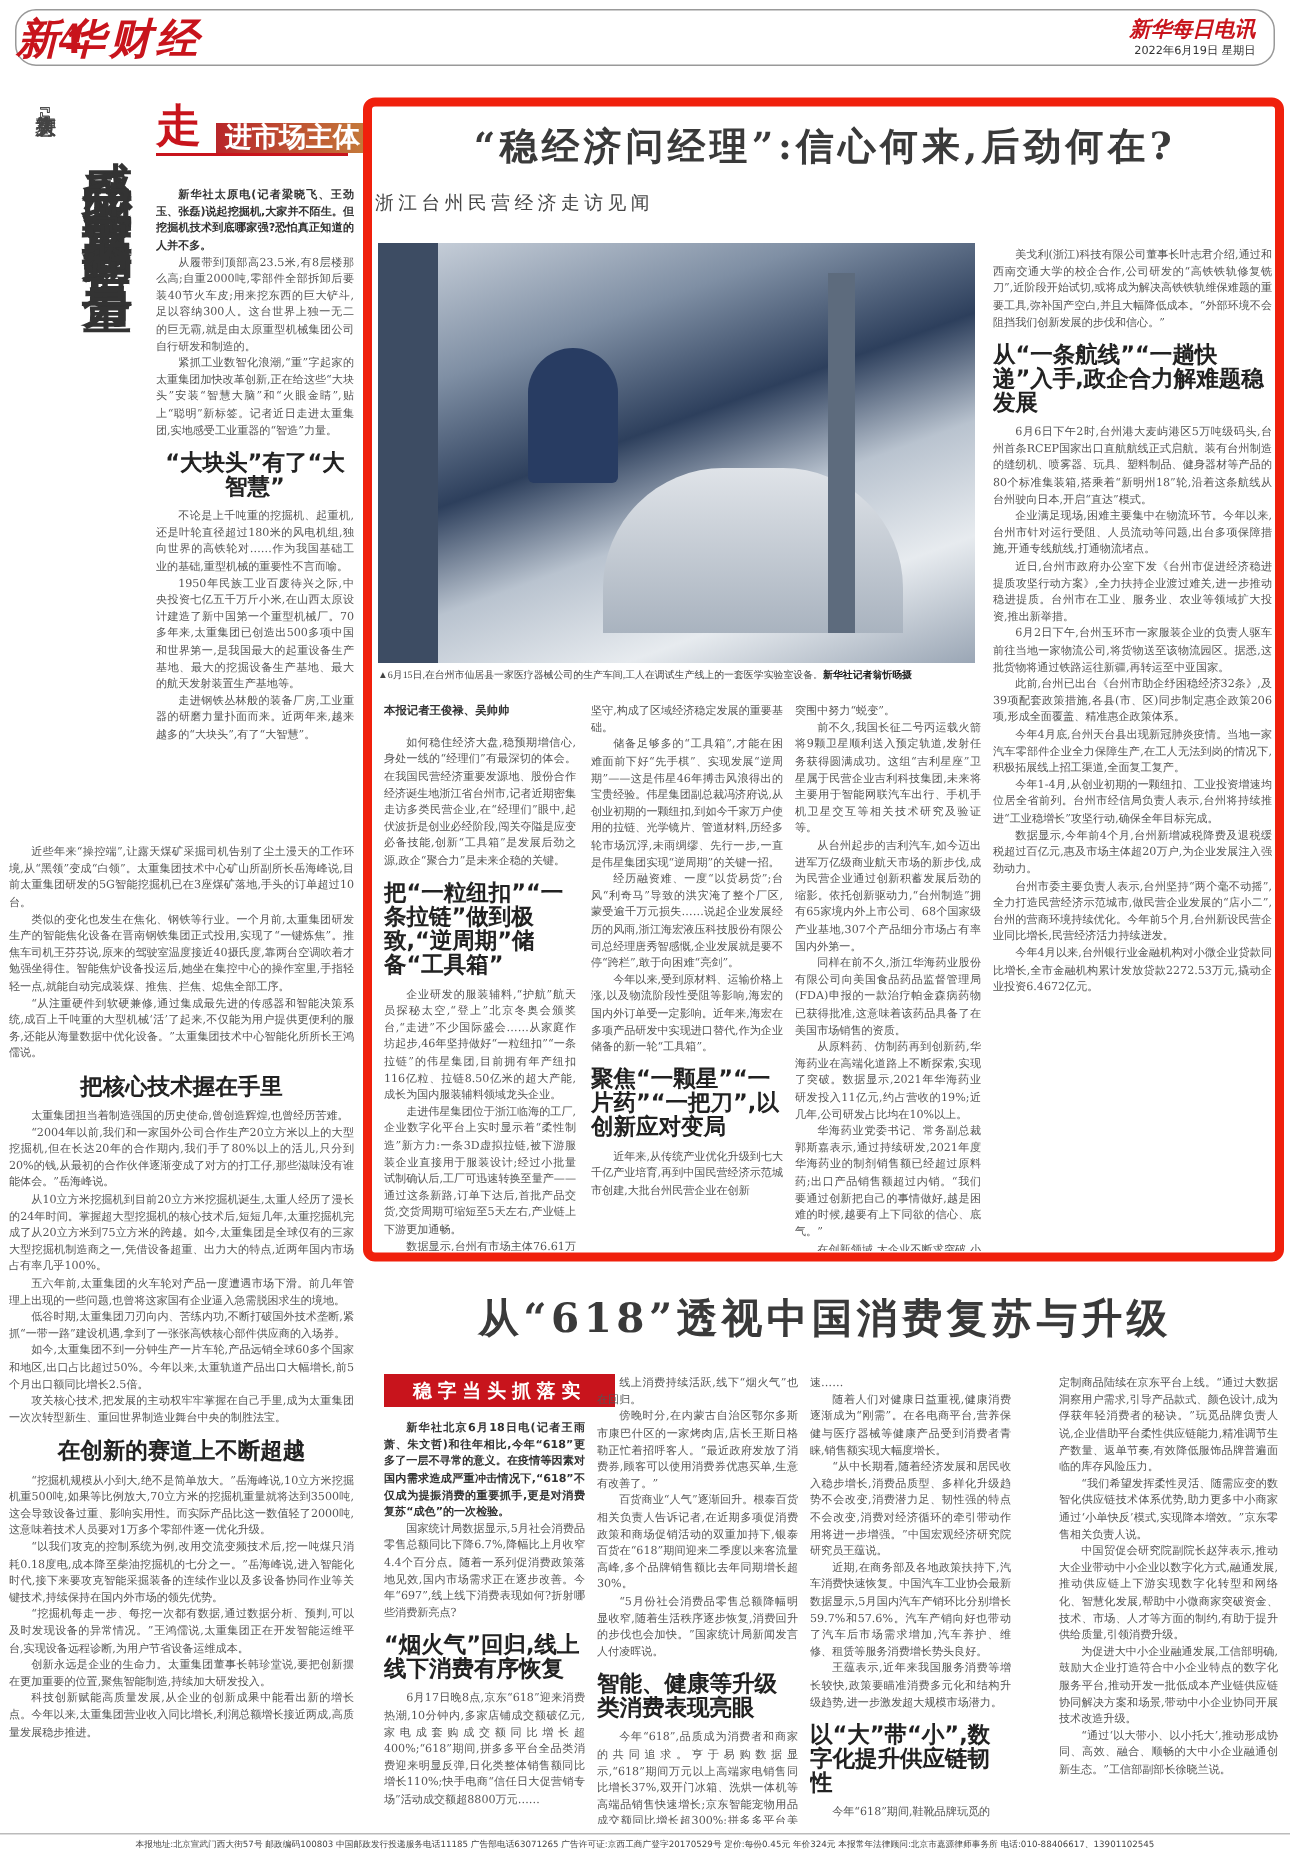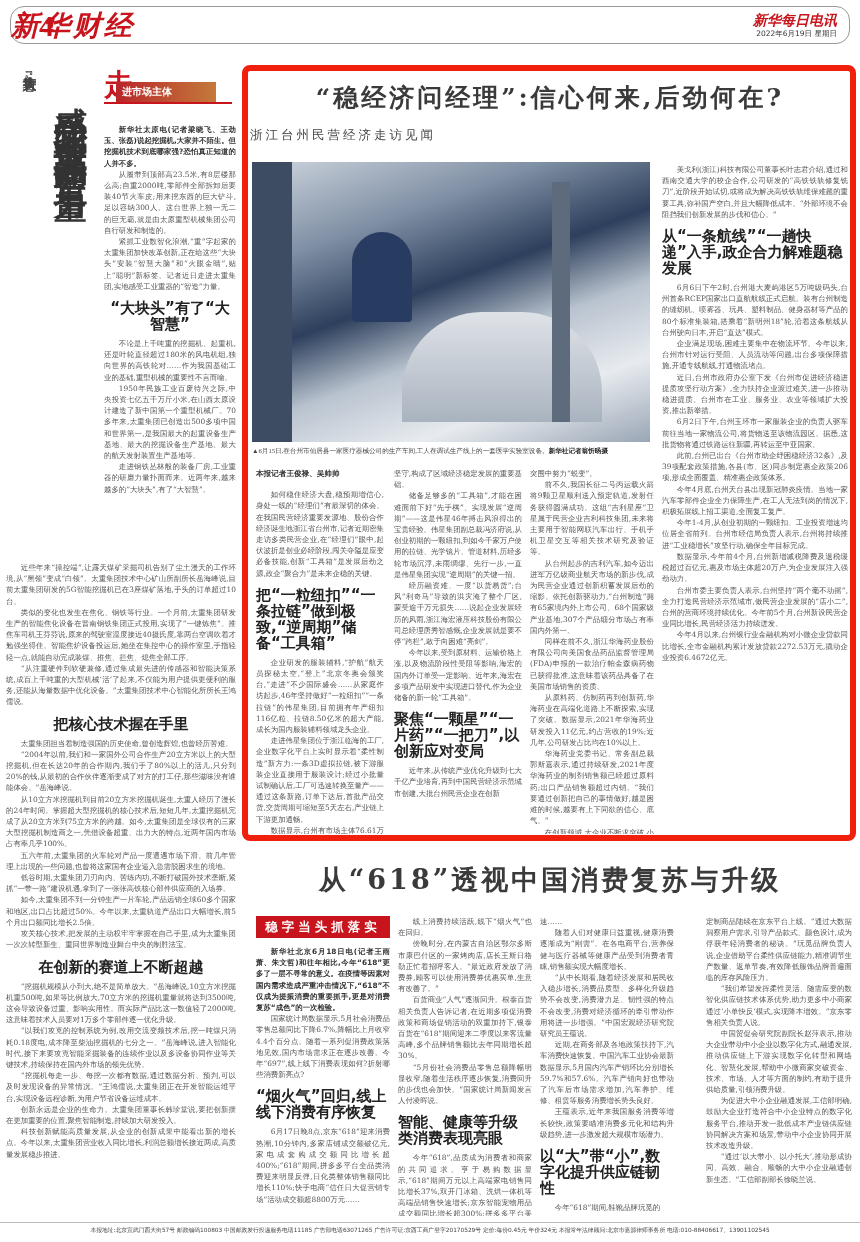"进市场主体" .secbadge .lbl { font-size: 10px -> 18px; left: 12px -> 40px }
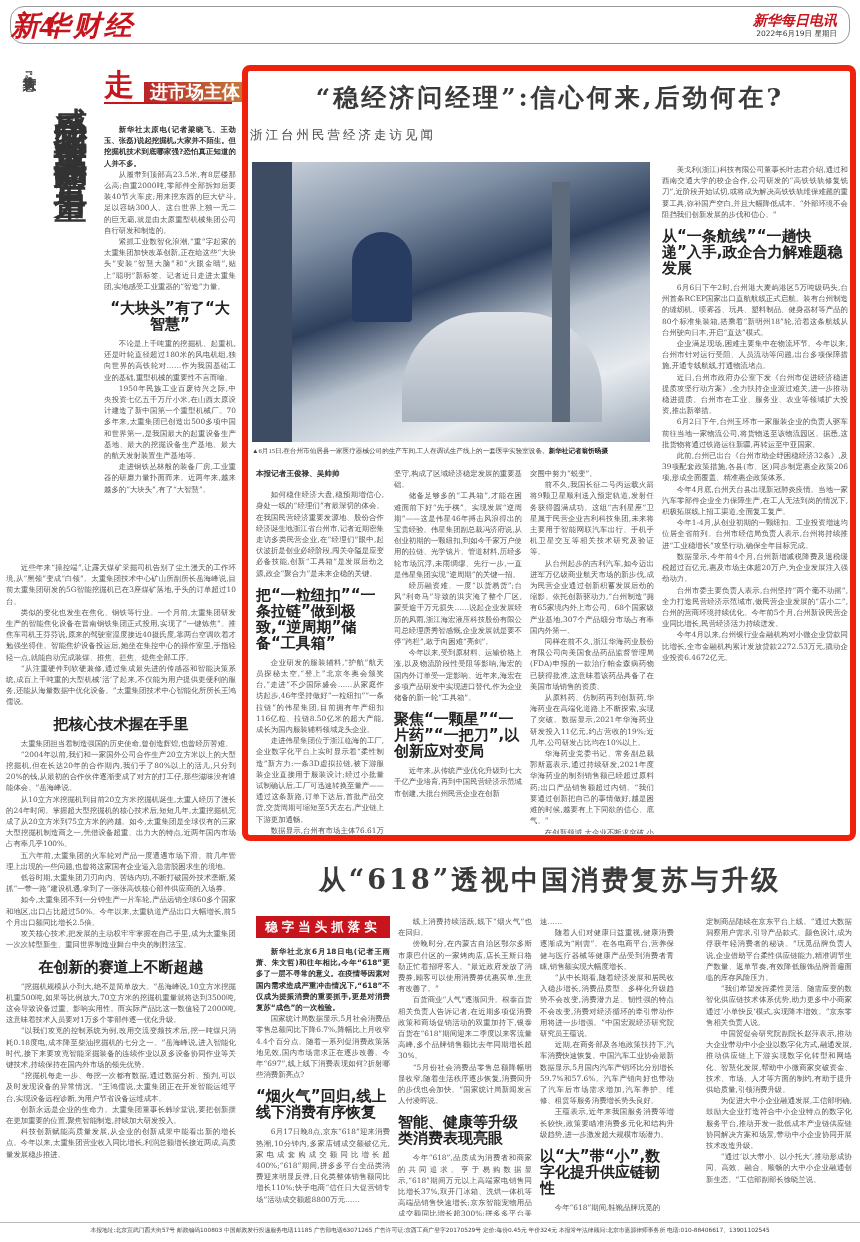"稳字当头抓落实" .redtag { width: 134px -> 154px }
